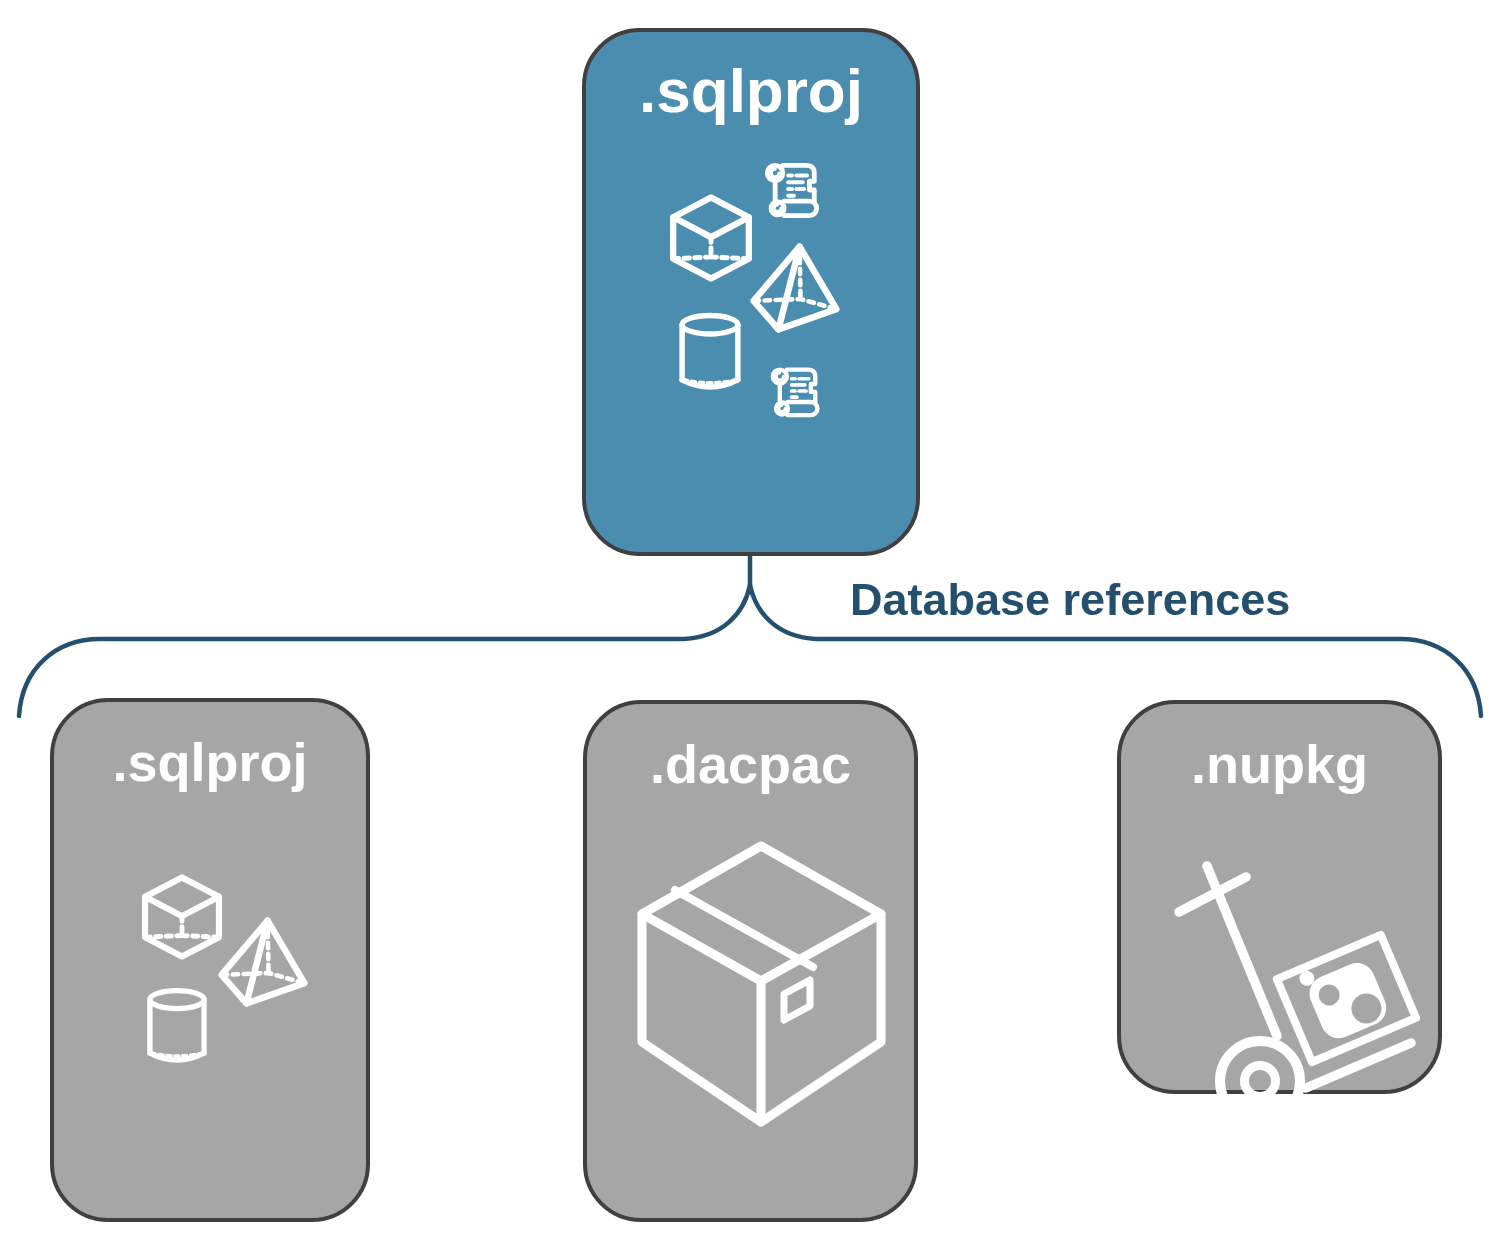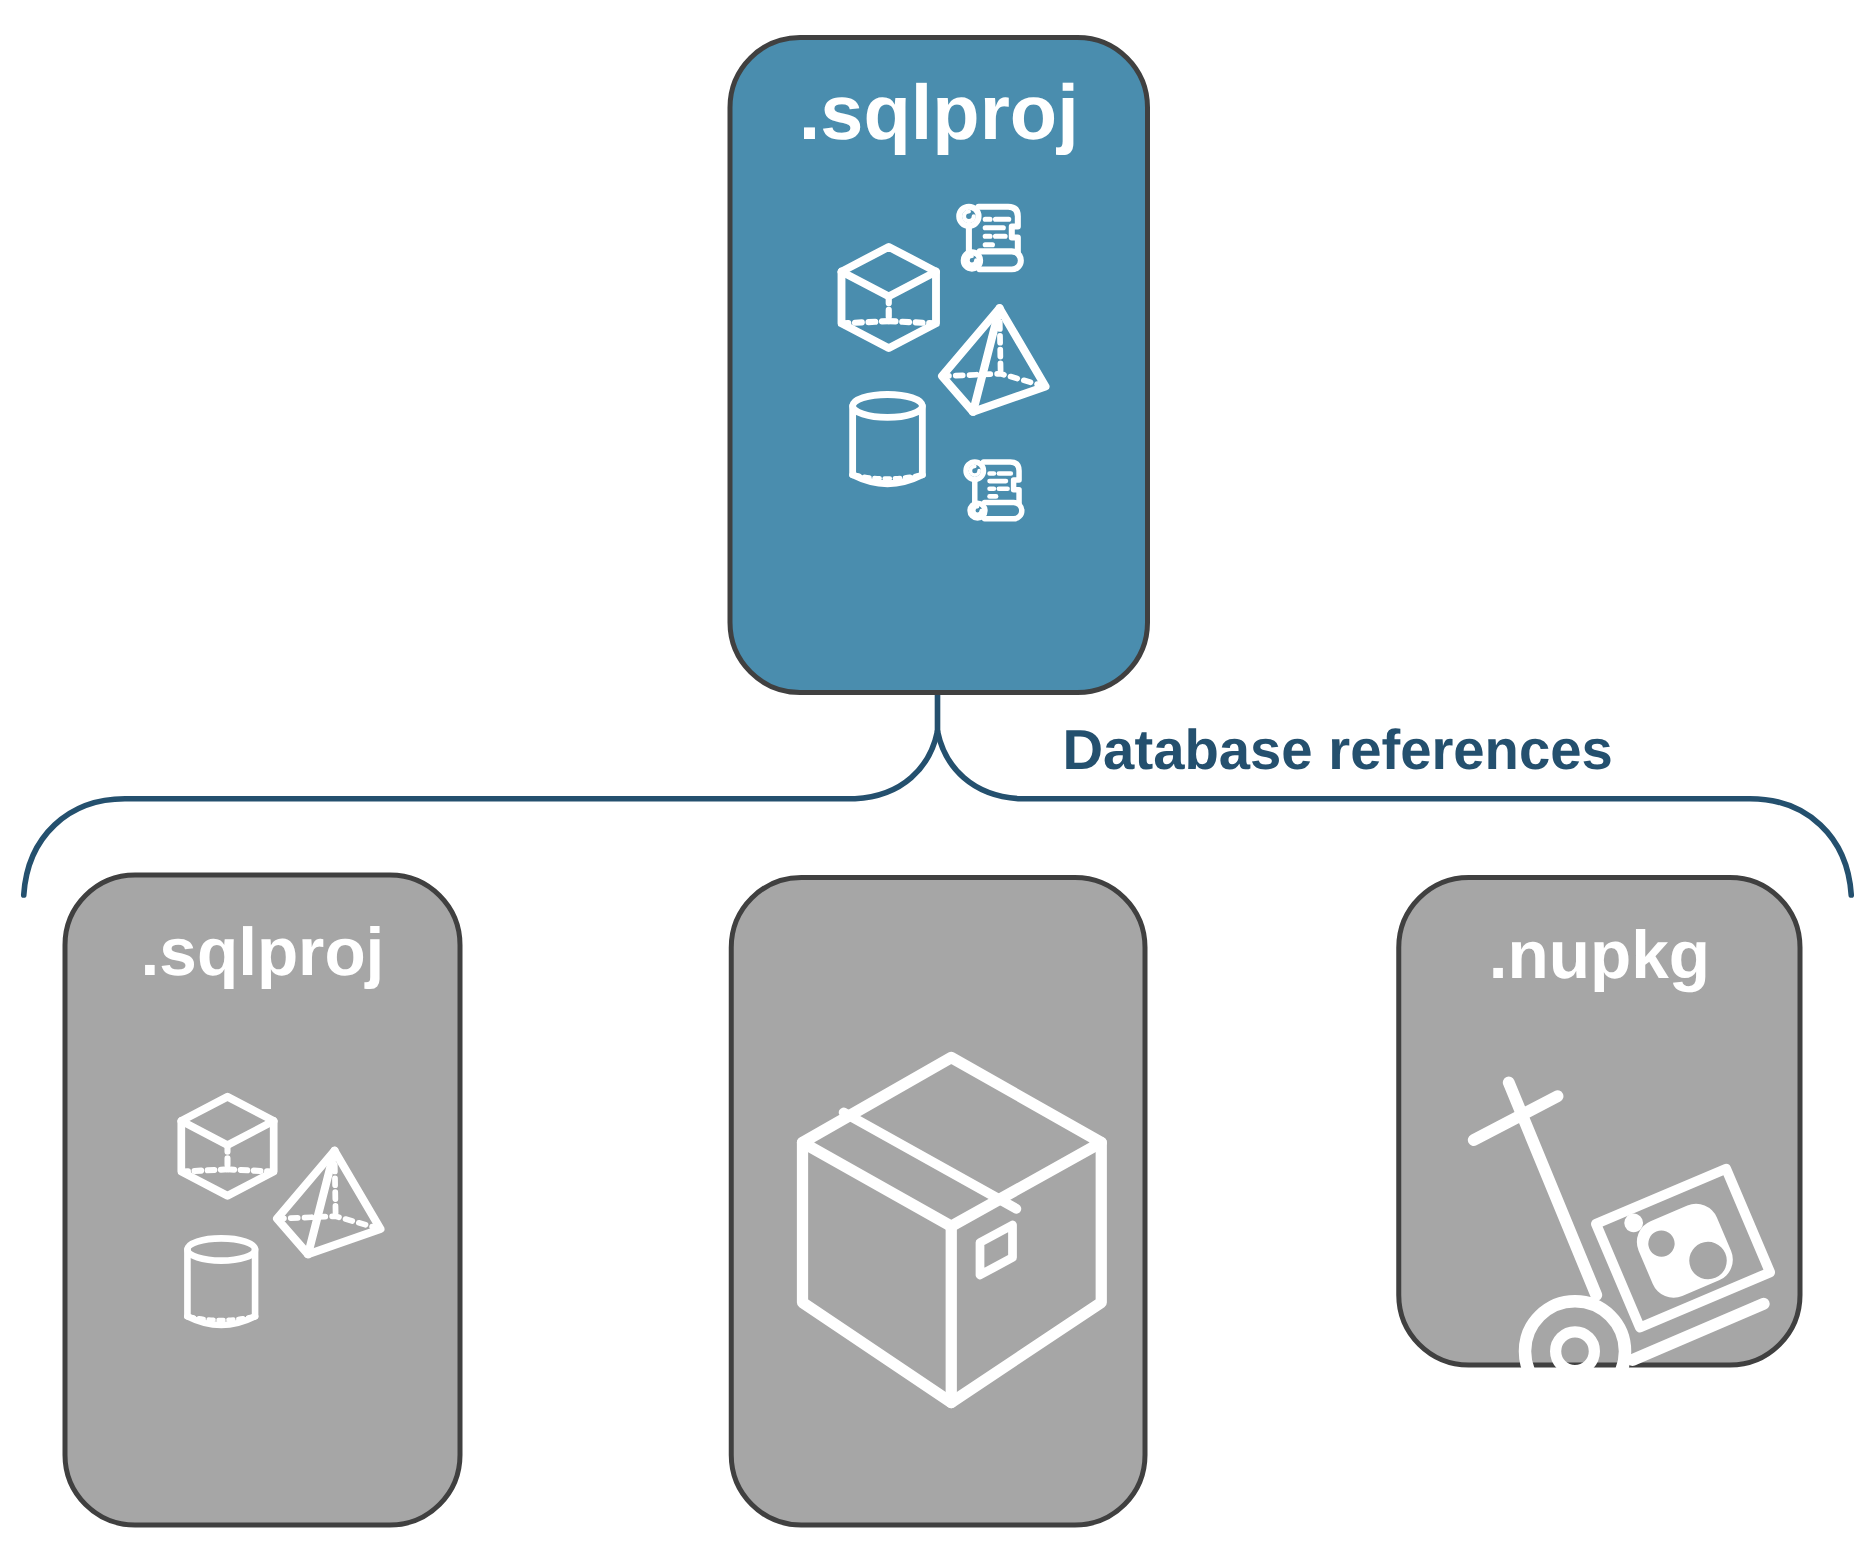".dacpac" span.node-title { html: none -> <span>.dacpac</span> }
